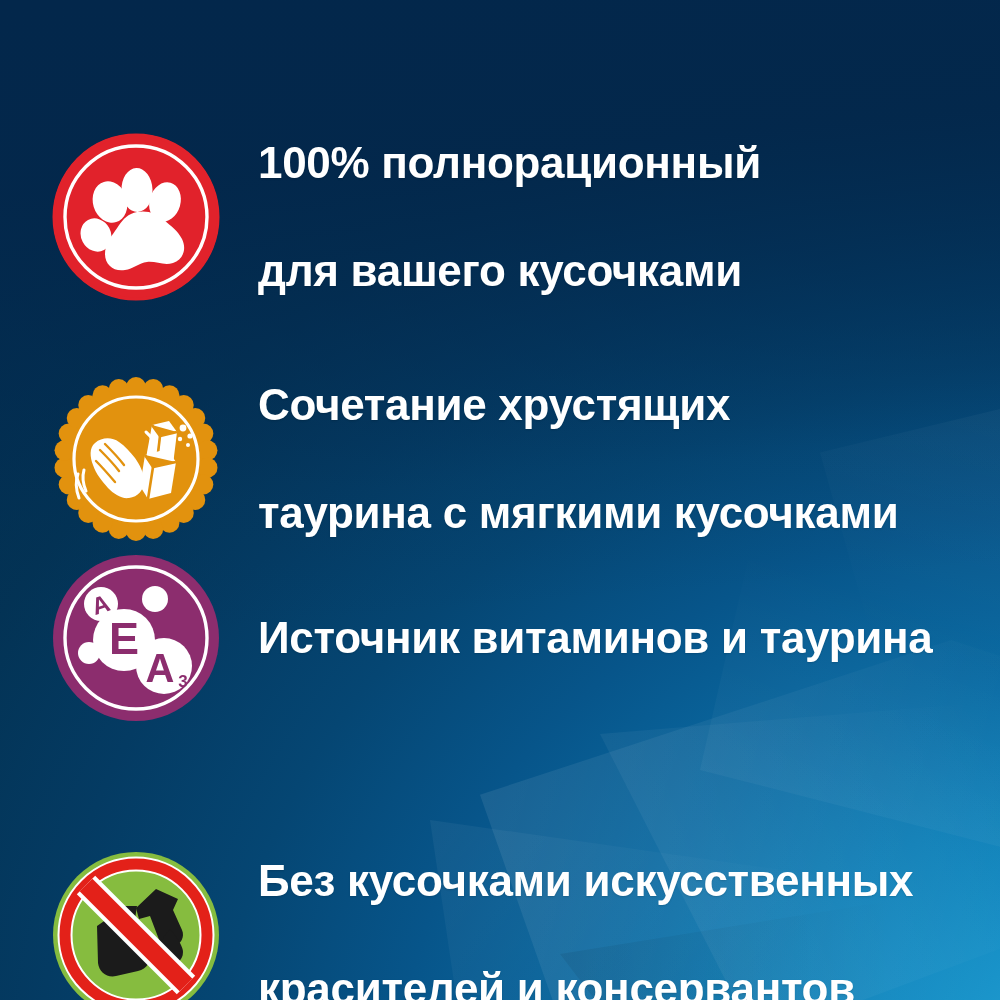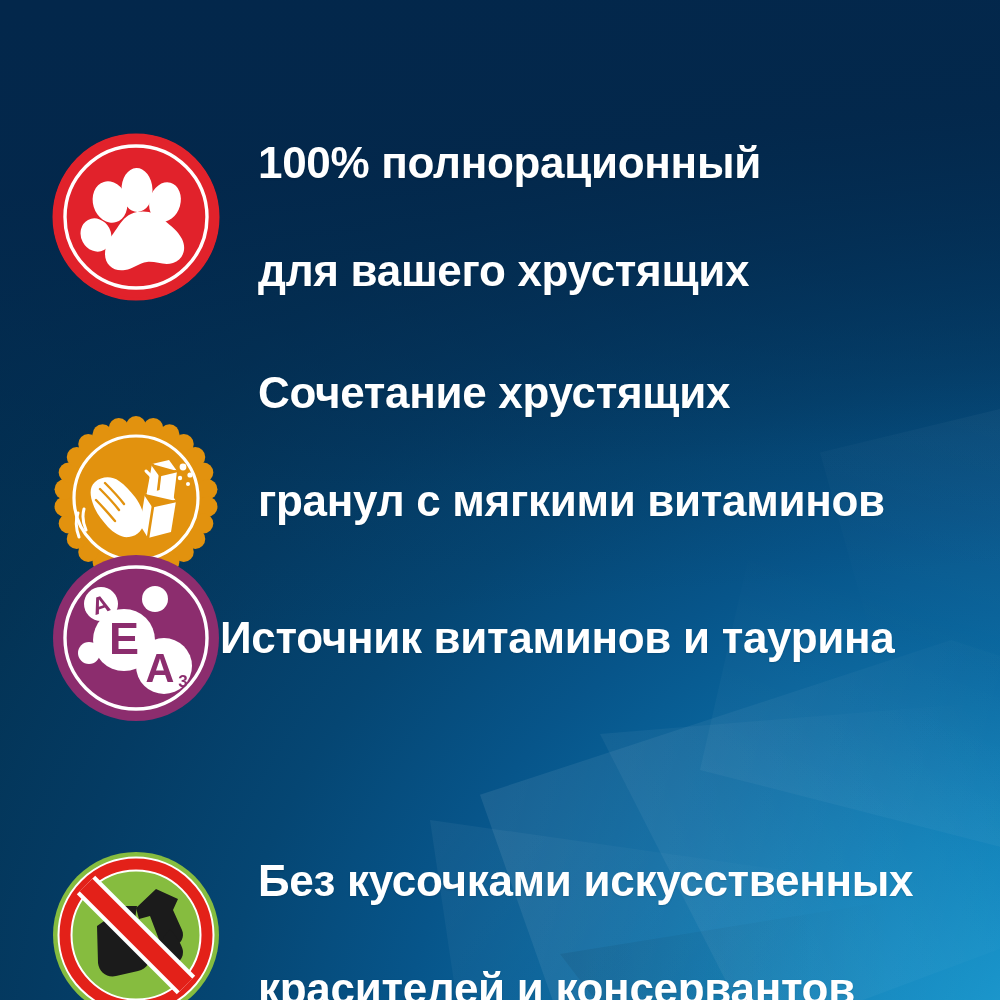"для вашего хрустящих" span.line { text: хрустящих -> кусочками }
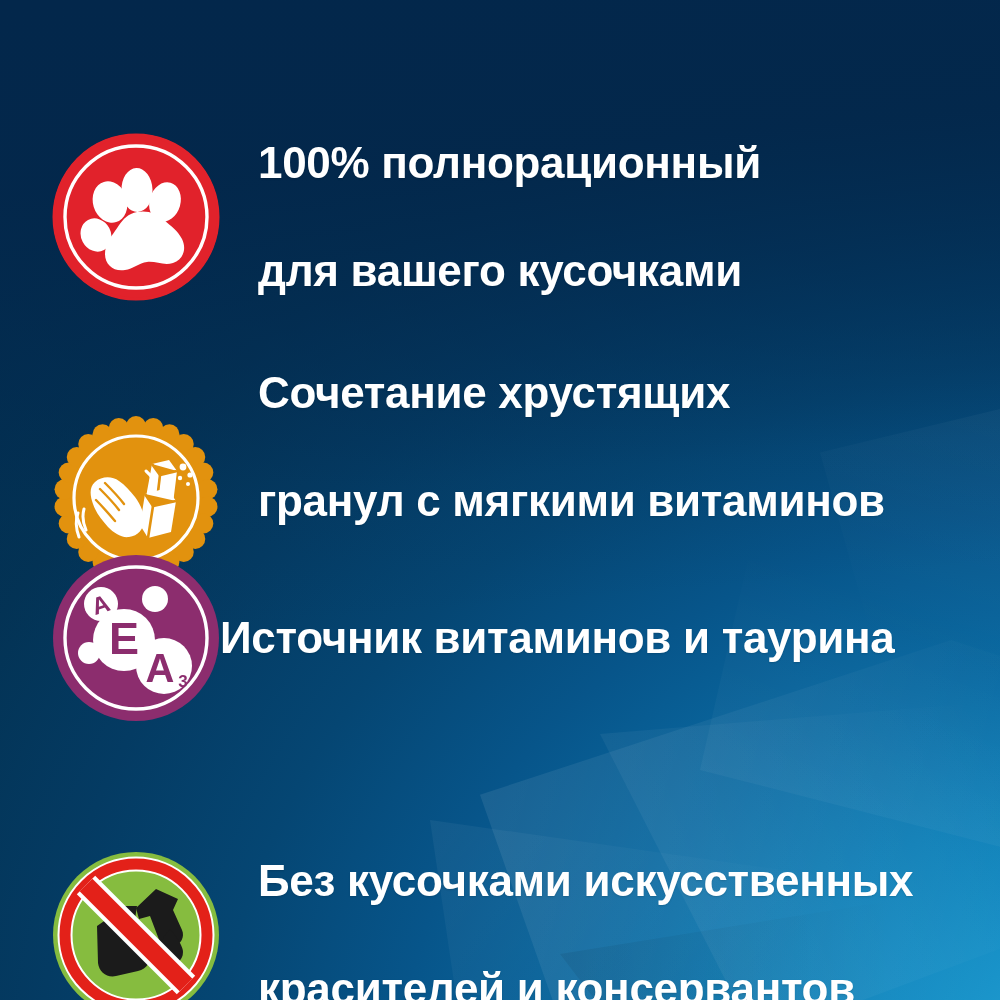"Сочетание хрустящих" #row2 { align-items: flex-end -> none; top: 312px -> 324px }
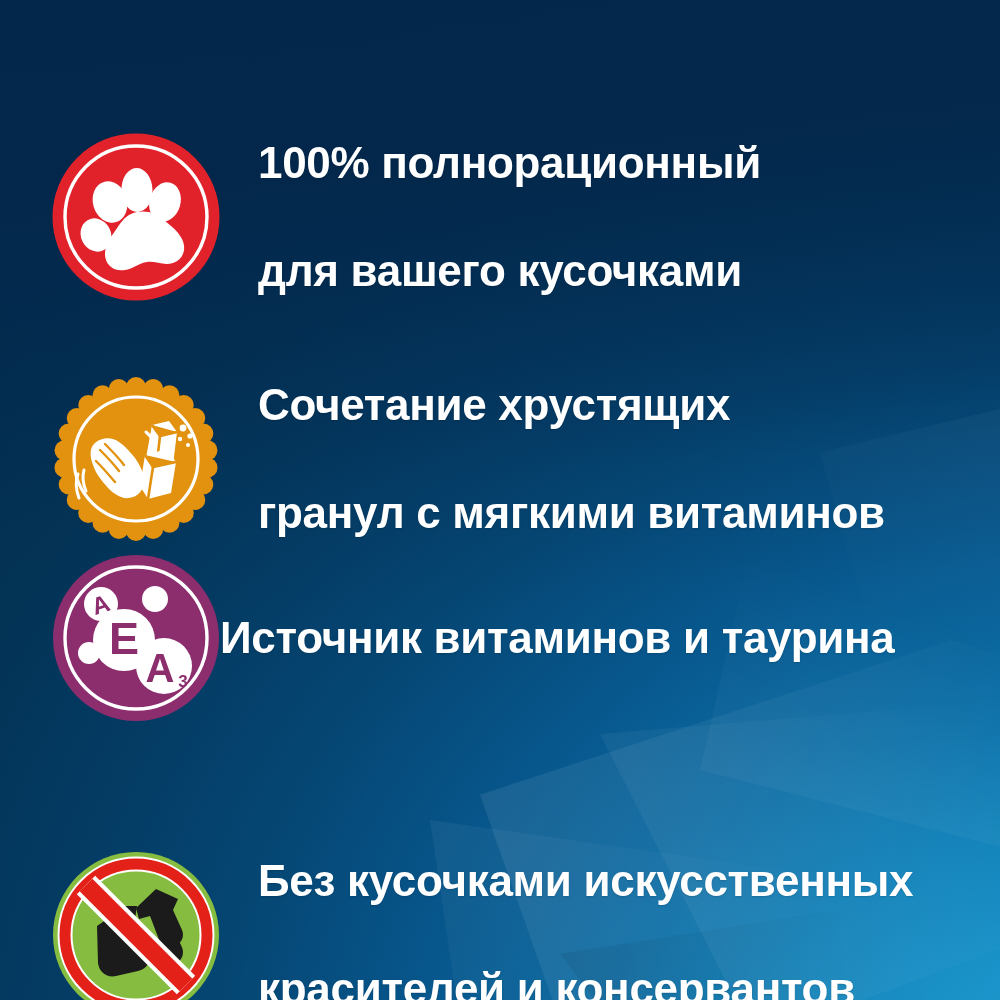"гранул с мягкими витаминов" span.line { text: гранул с мягкими витаминов -> таурина с мягкими кусочками }
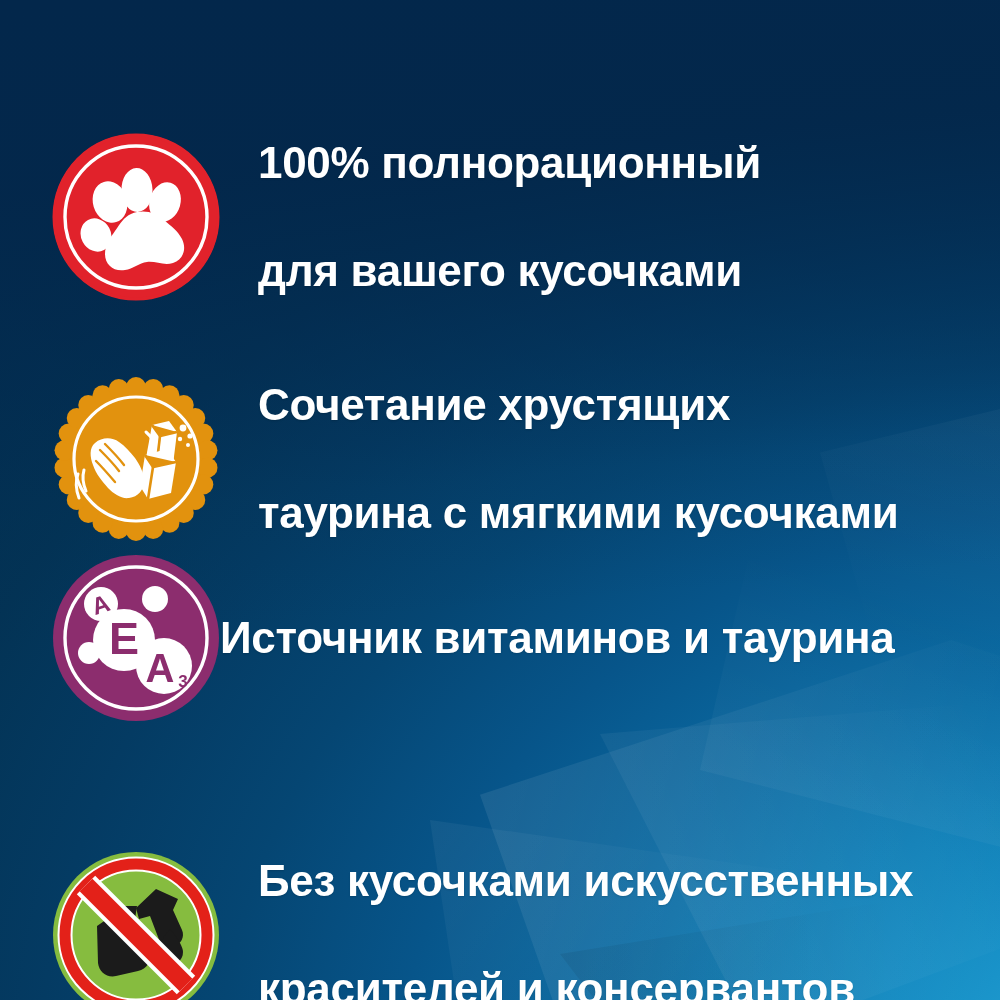"Источник витаминов и таурина" #row3 .text-block { margin-left: none -> 38px }
